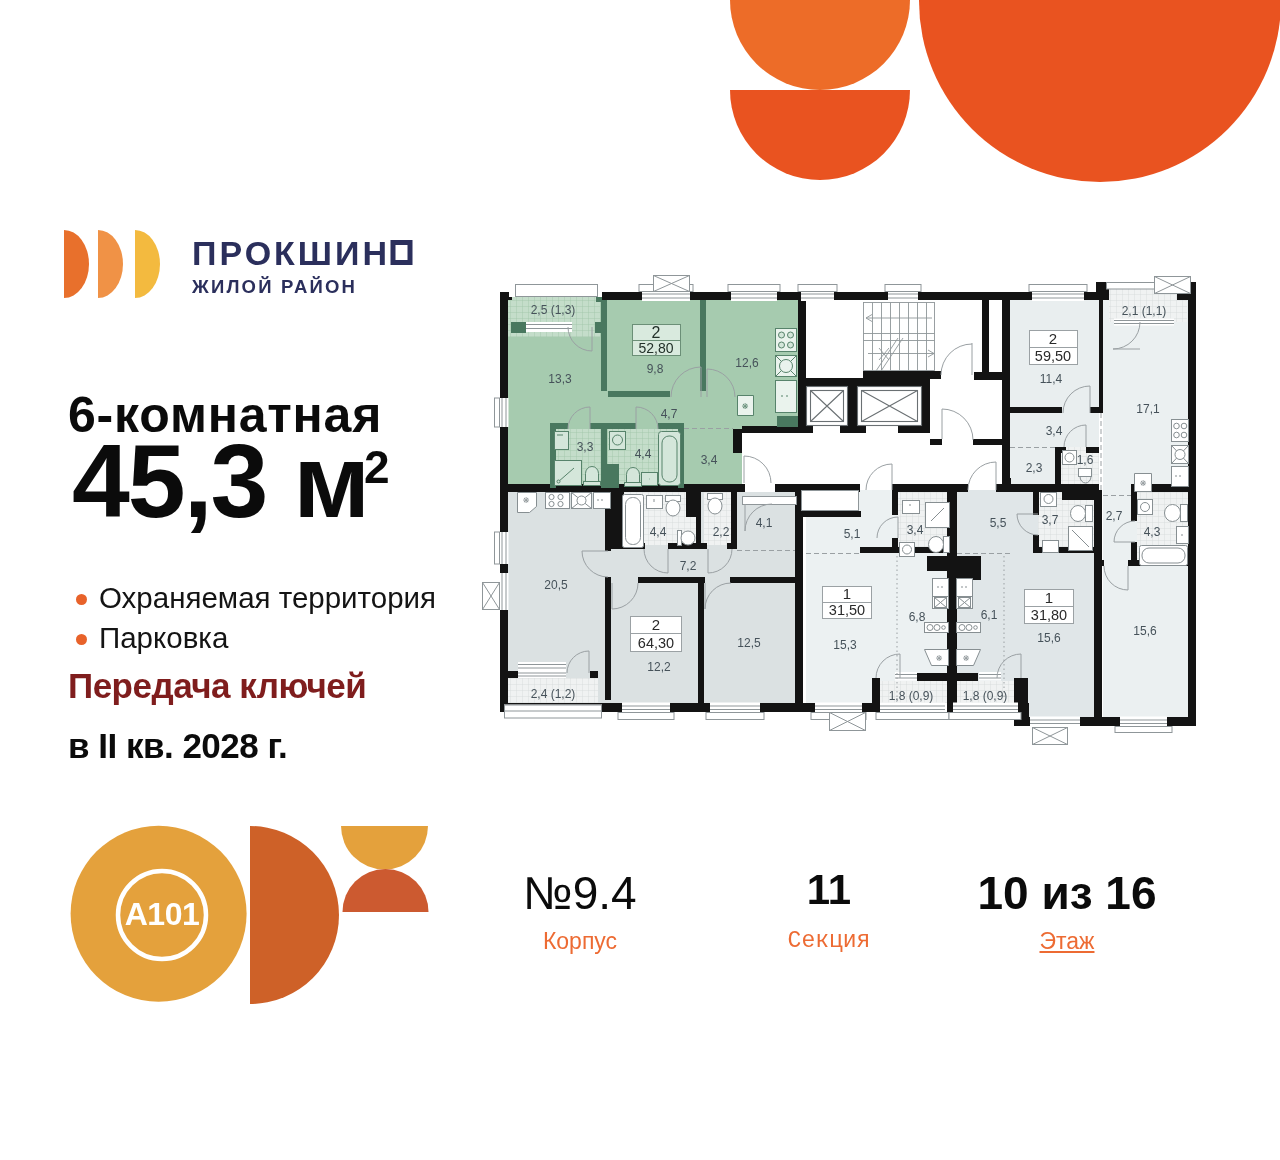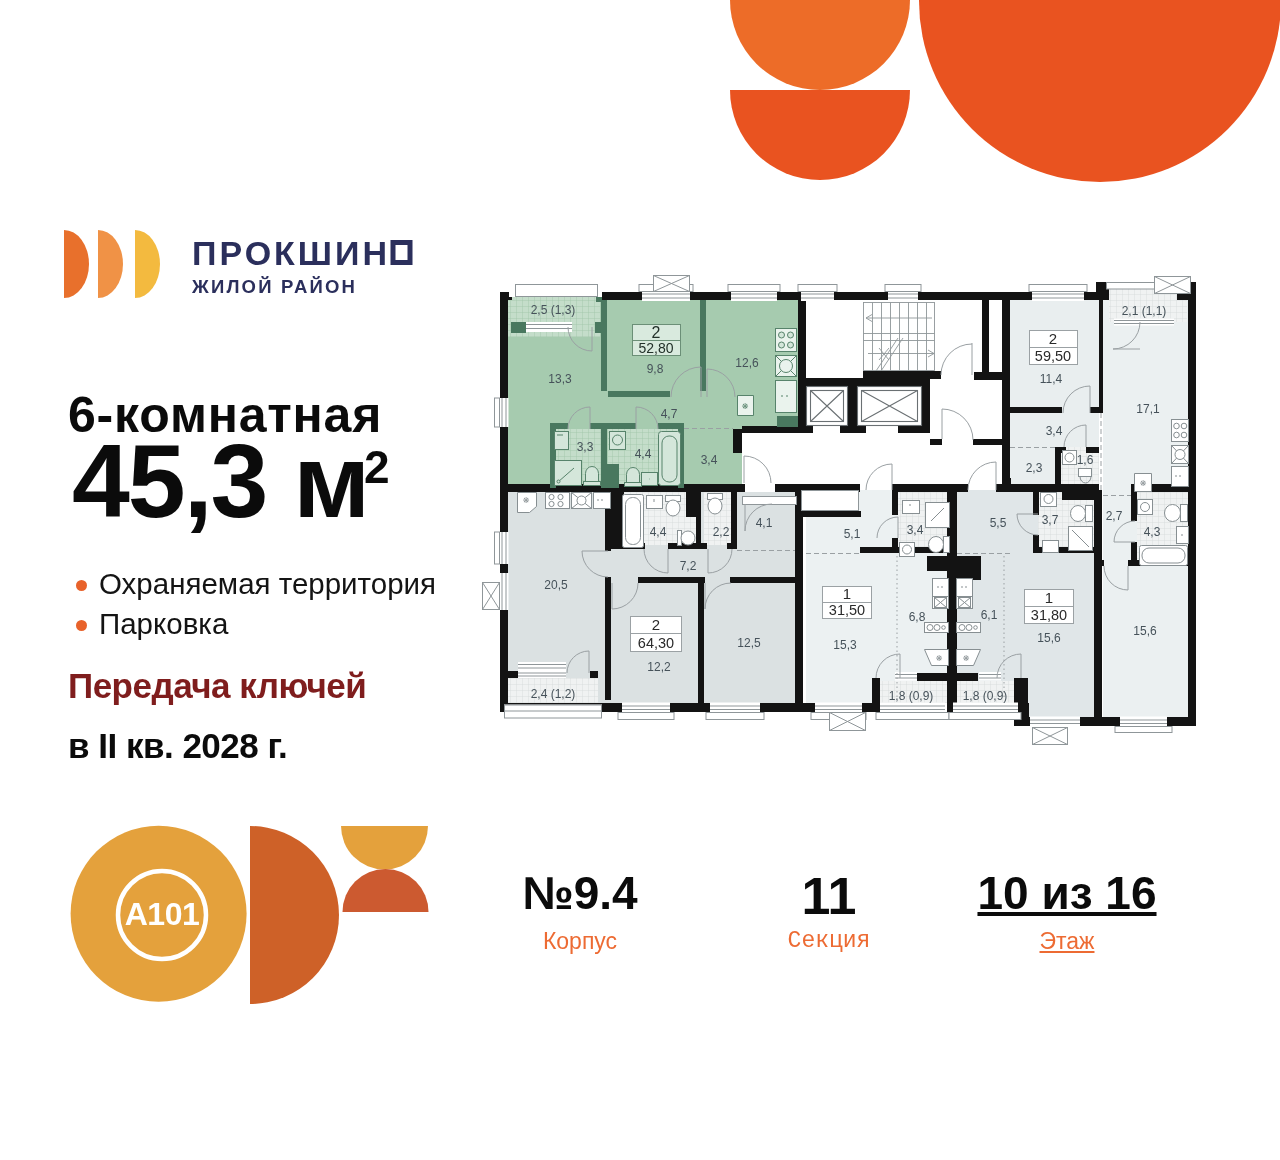"Охраняемая территория" div.abs { top: 564px -> 578px }
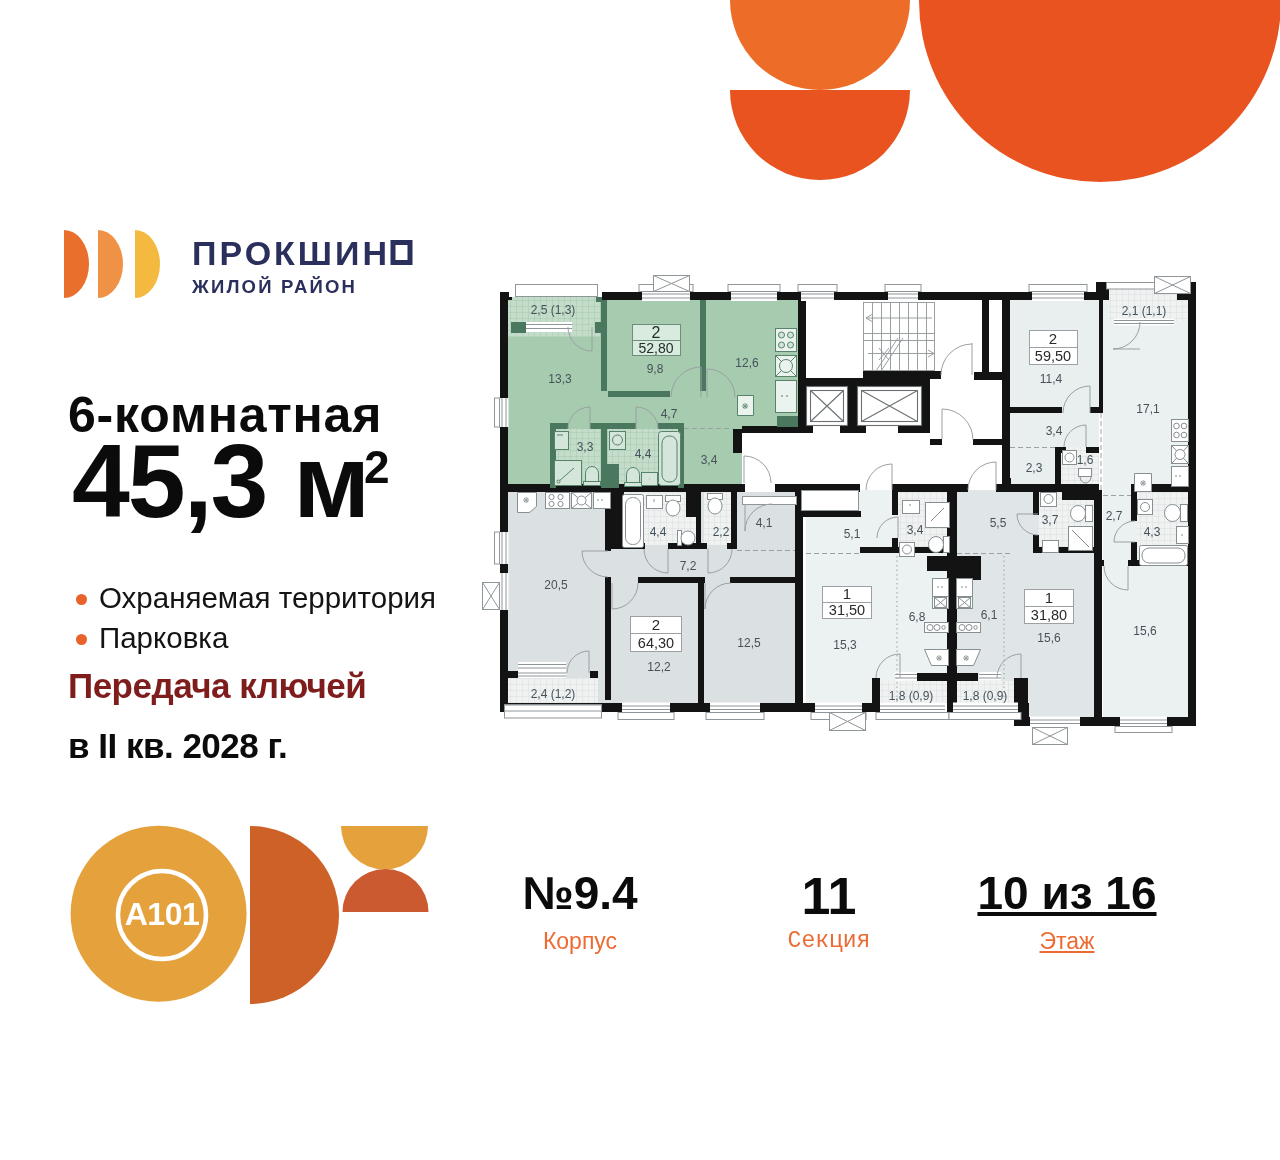"№9.4" div.abs { font-weight: bold -> normal }
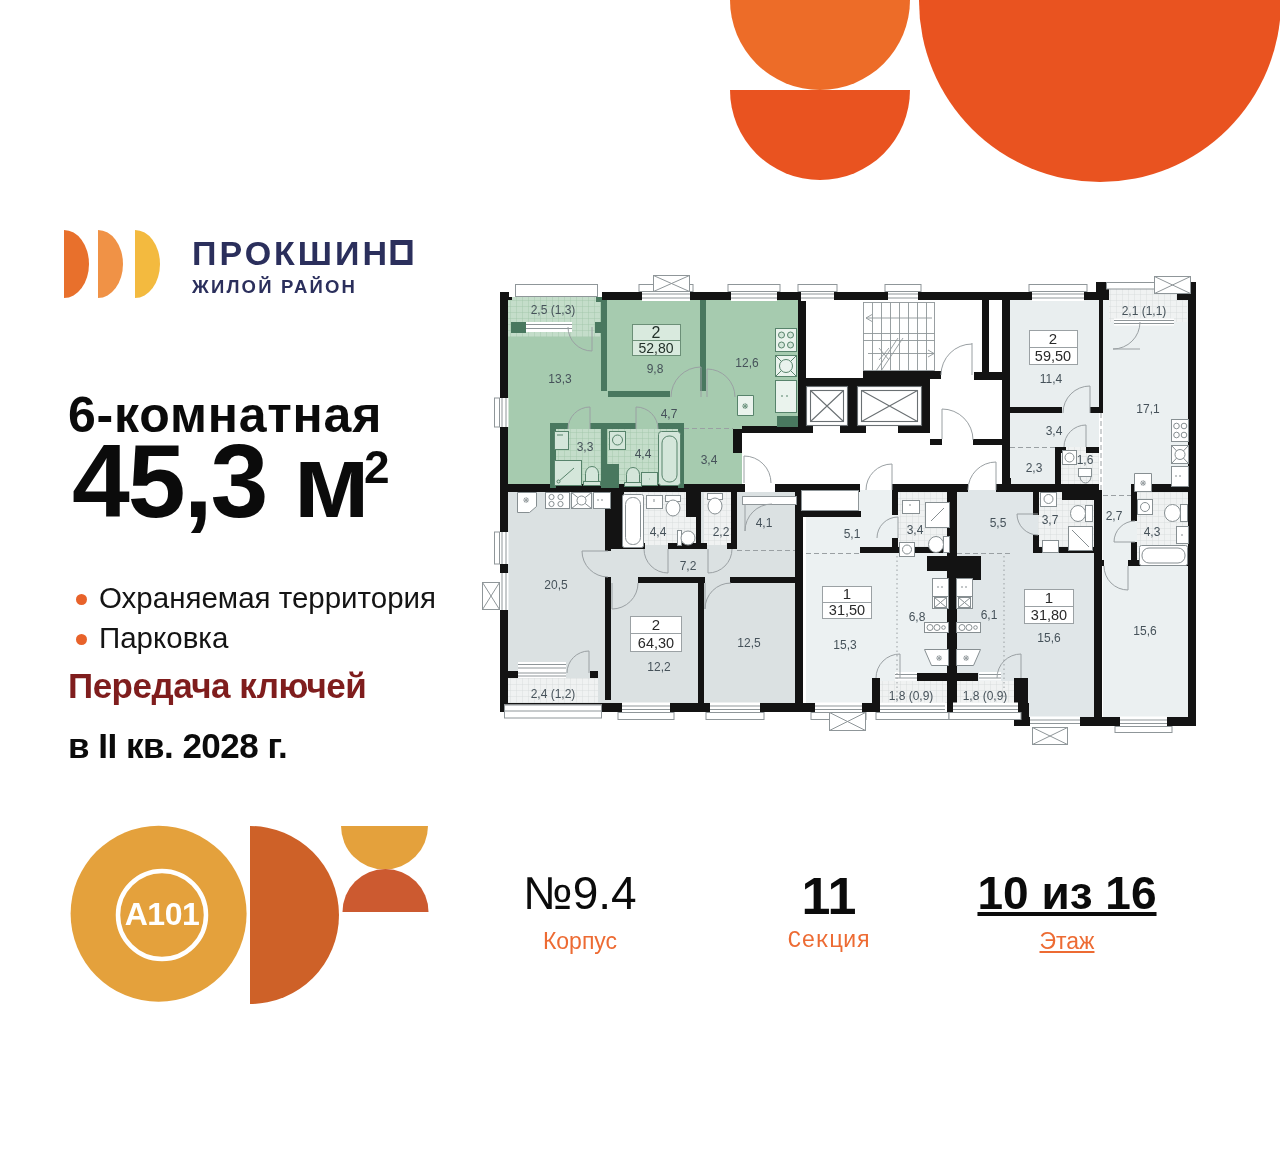"11" div.abs { font-size: 52px -> 42px }
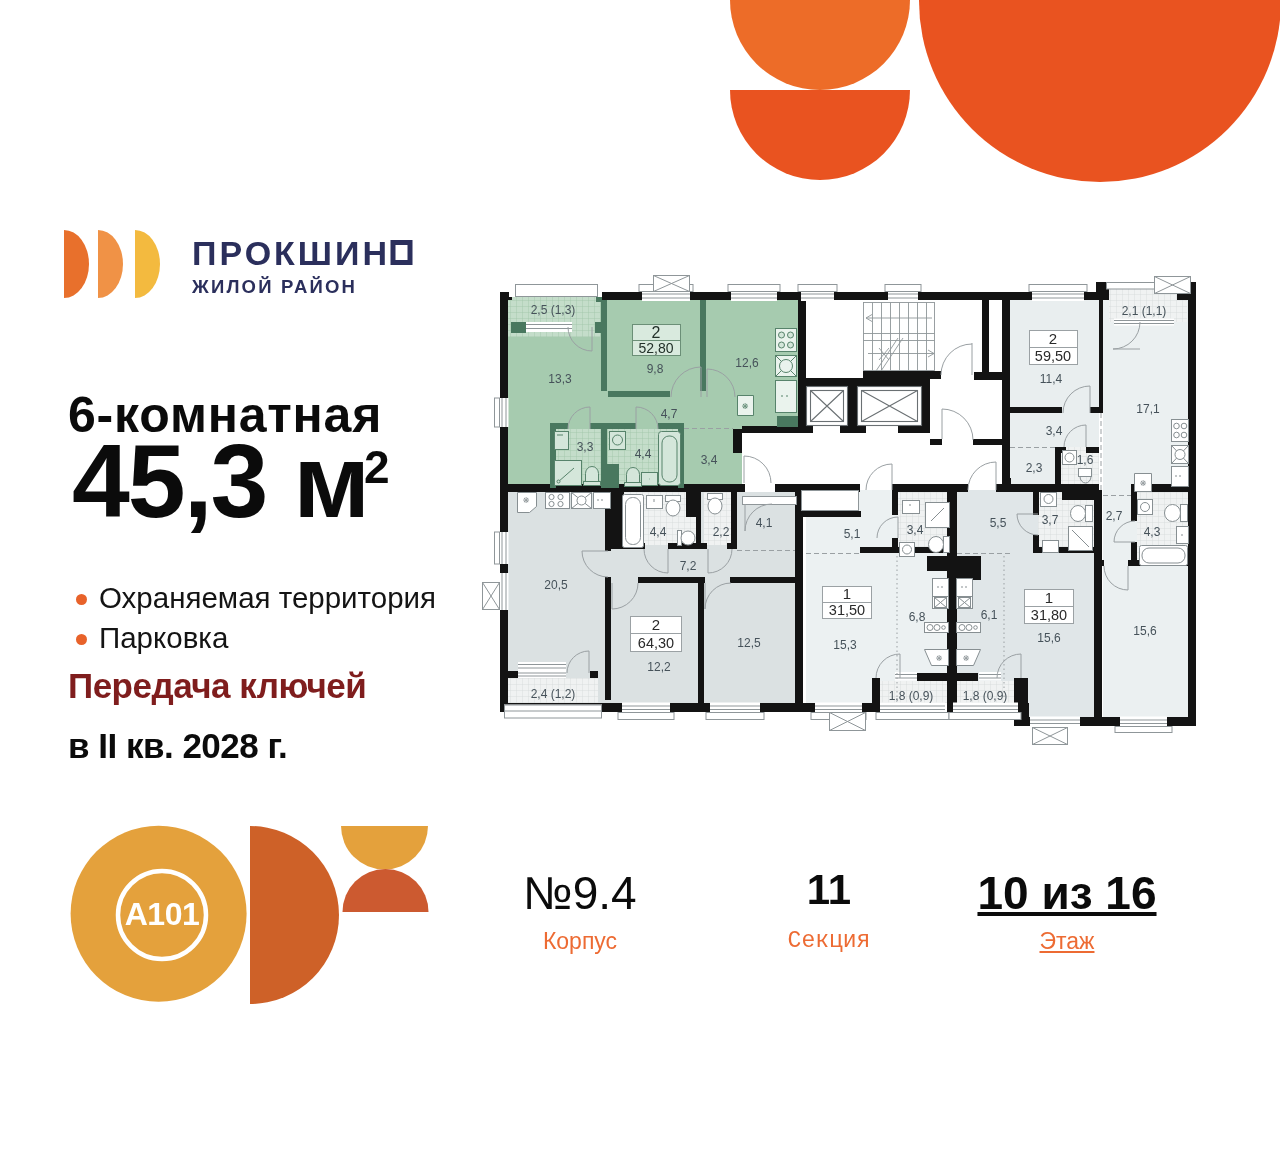"10 из 16" div.abs { text-decoration: underline -> none }
